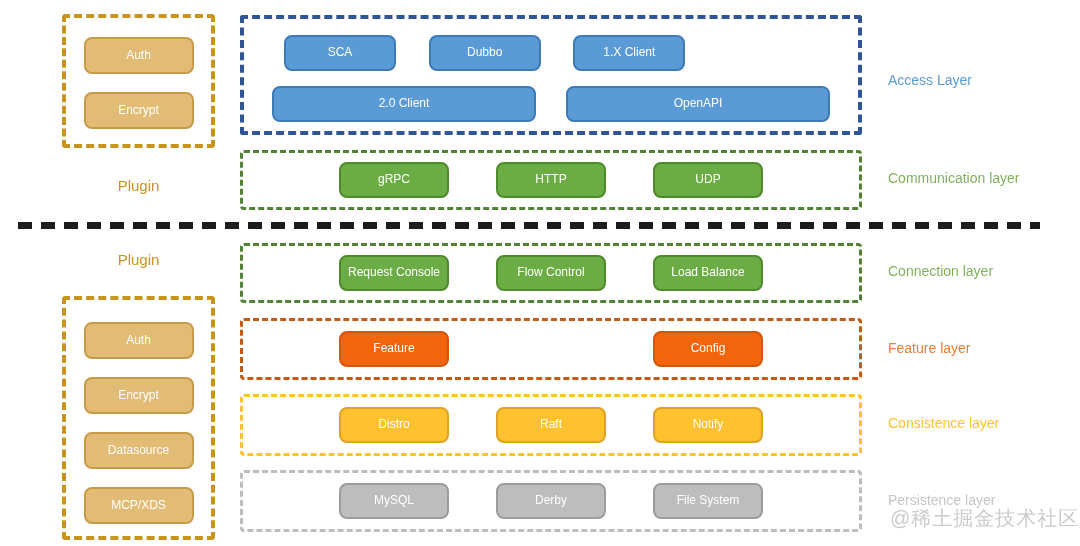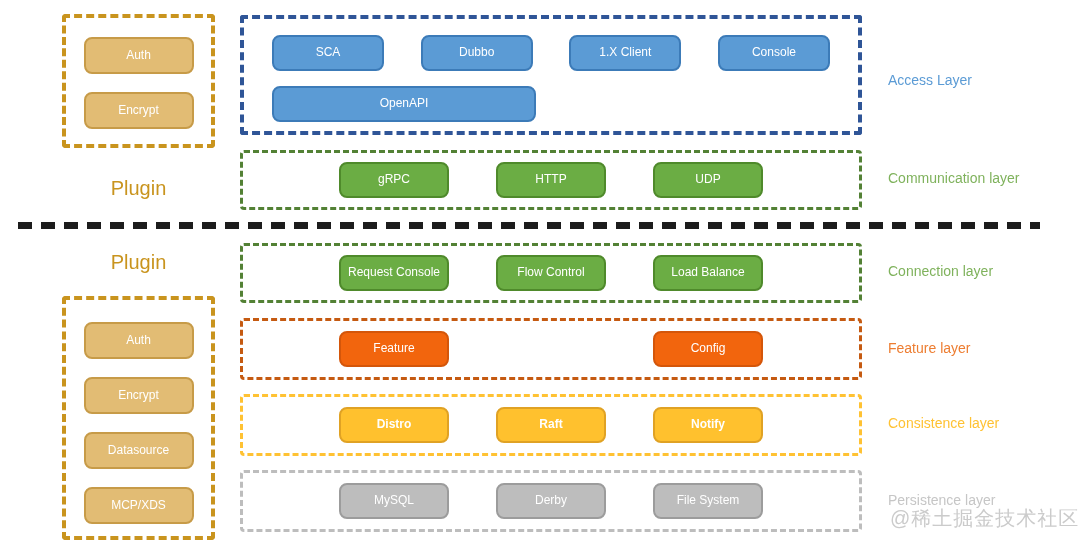"SCA" .row4 { margin-left: none -> 12px }
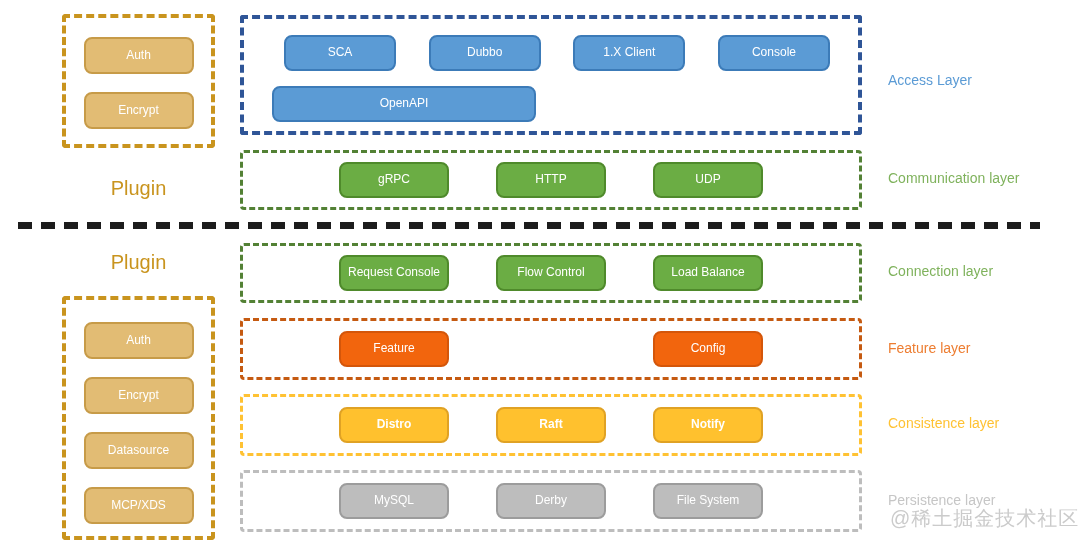"Console" div.btn { html: <div>Console</div> -> none }
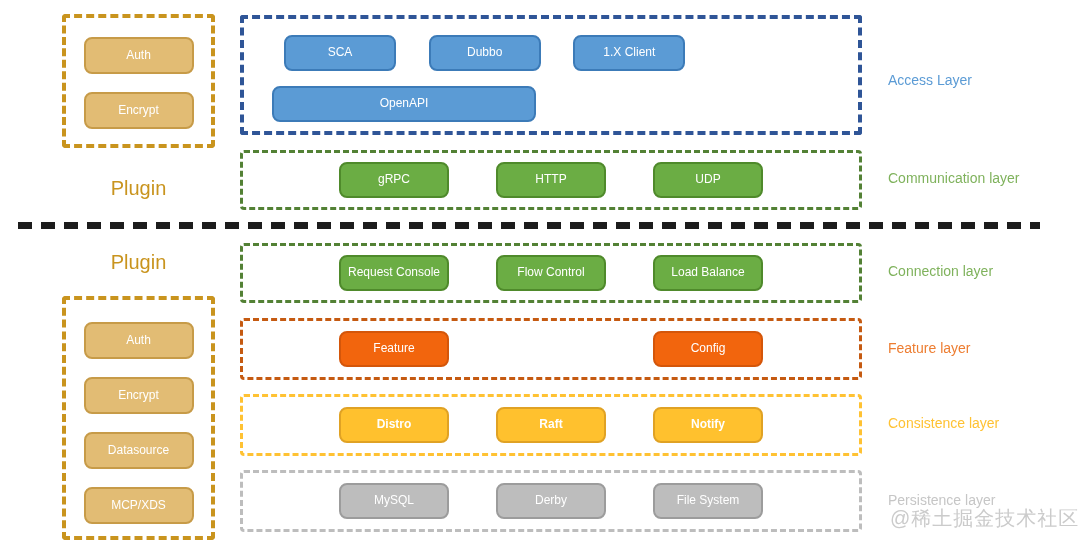"2.0 Client" div.btn { html: none -> <div>2.0 Client</div> }
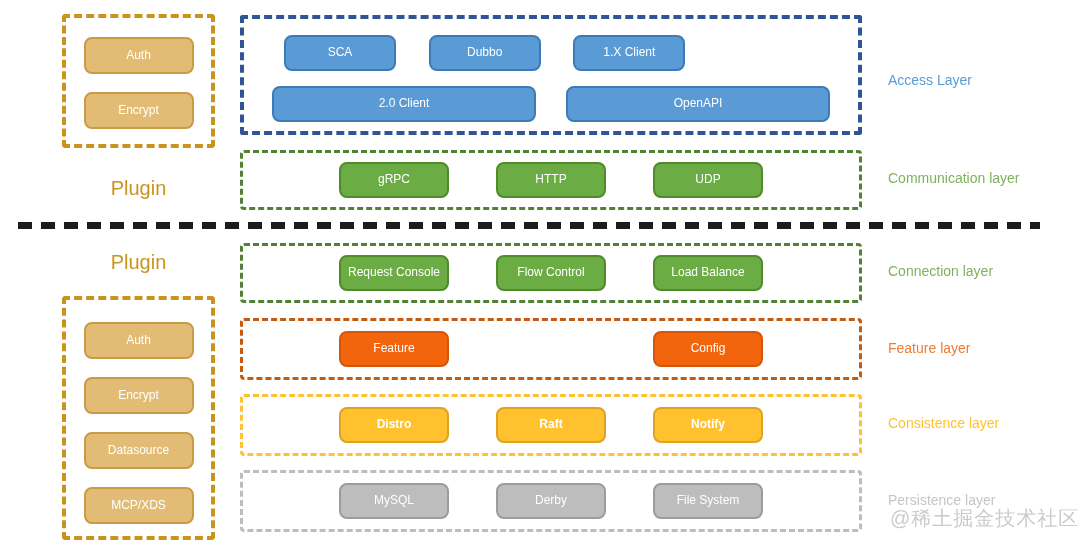"Plugin" .plugin-label { font-size: 20px -> 15px }
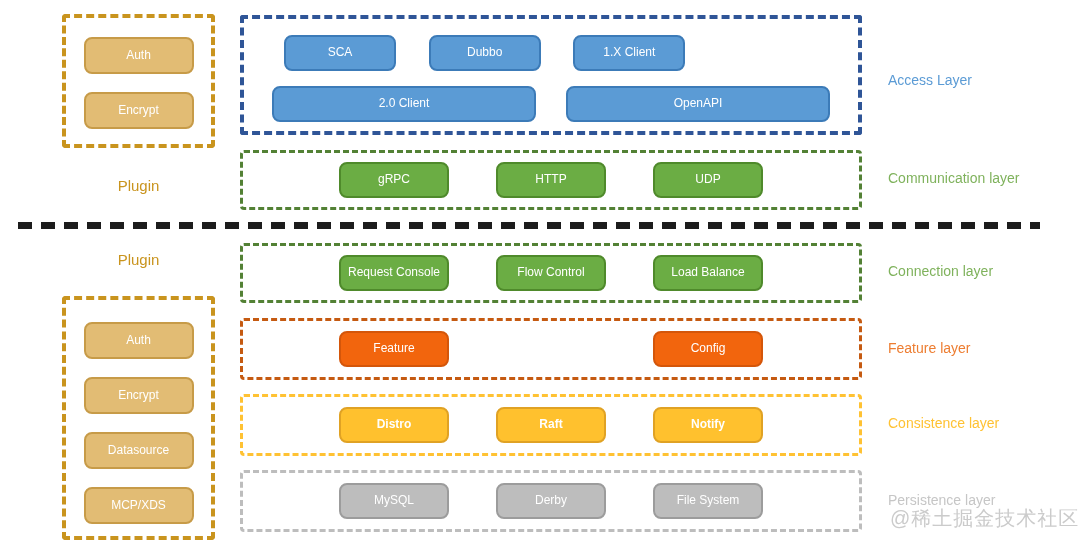"Distro" .cons-box { font-weight: bold -> none }
